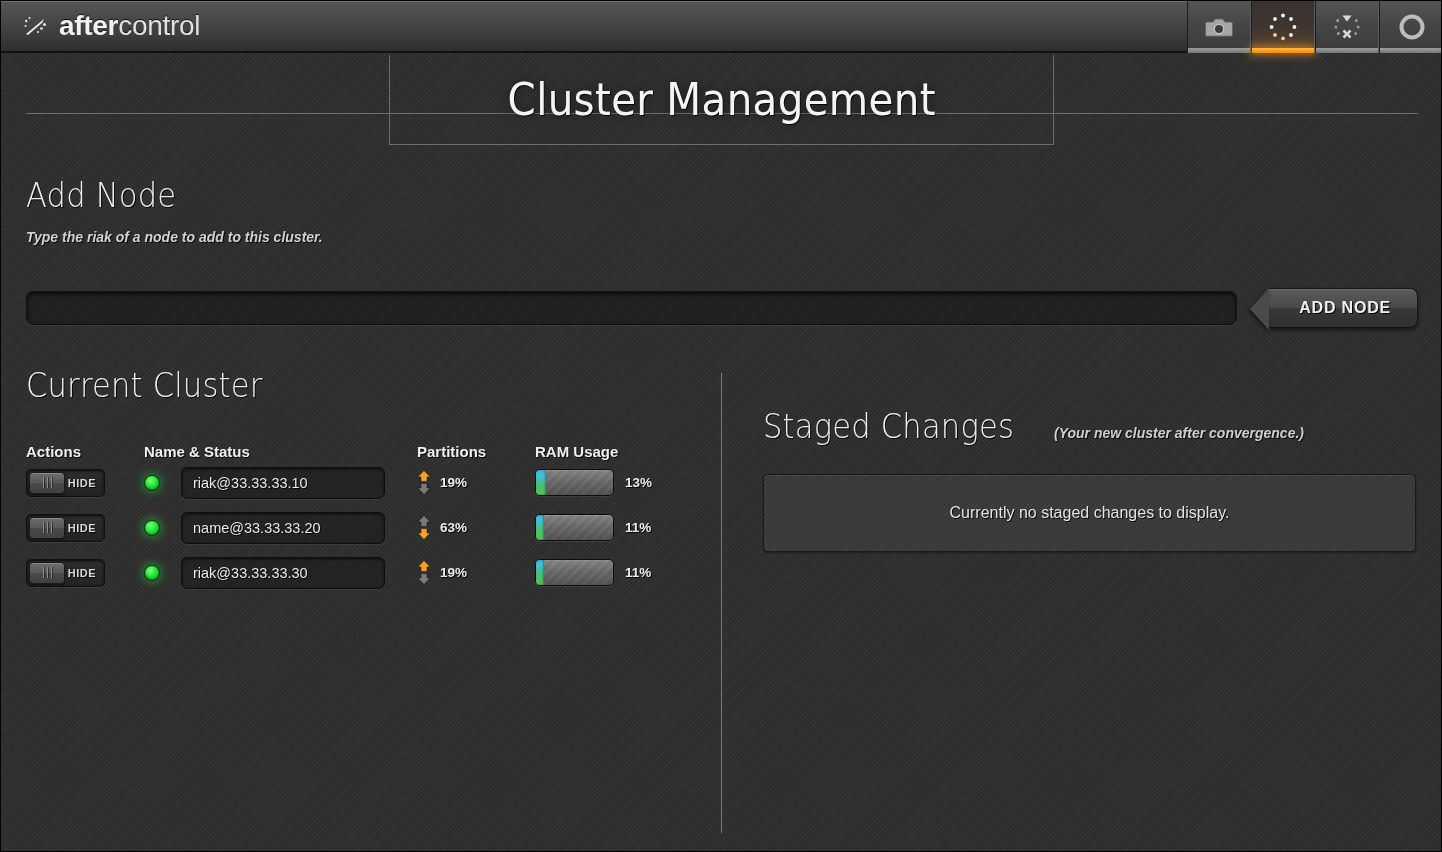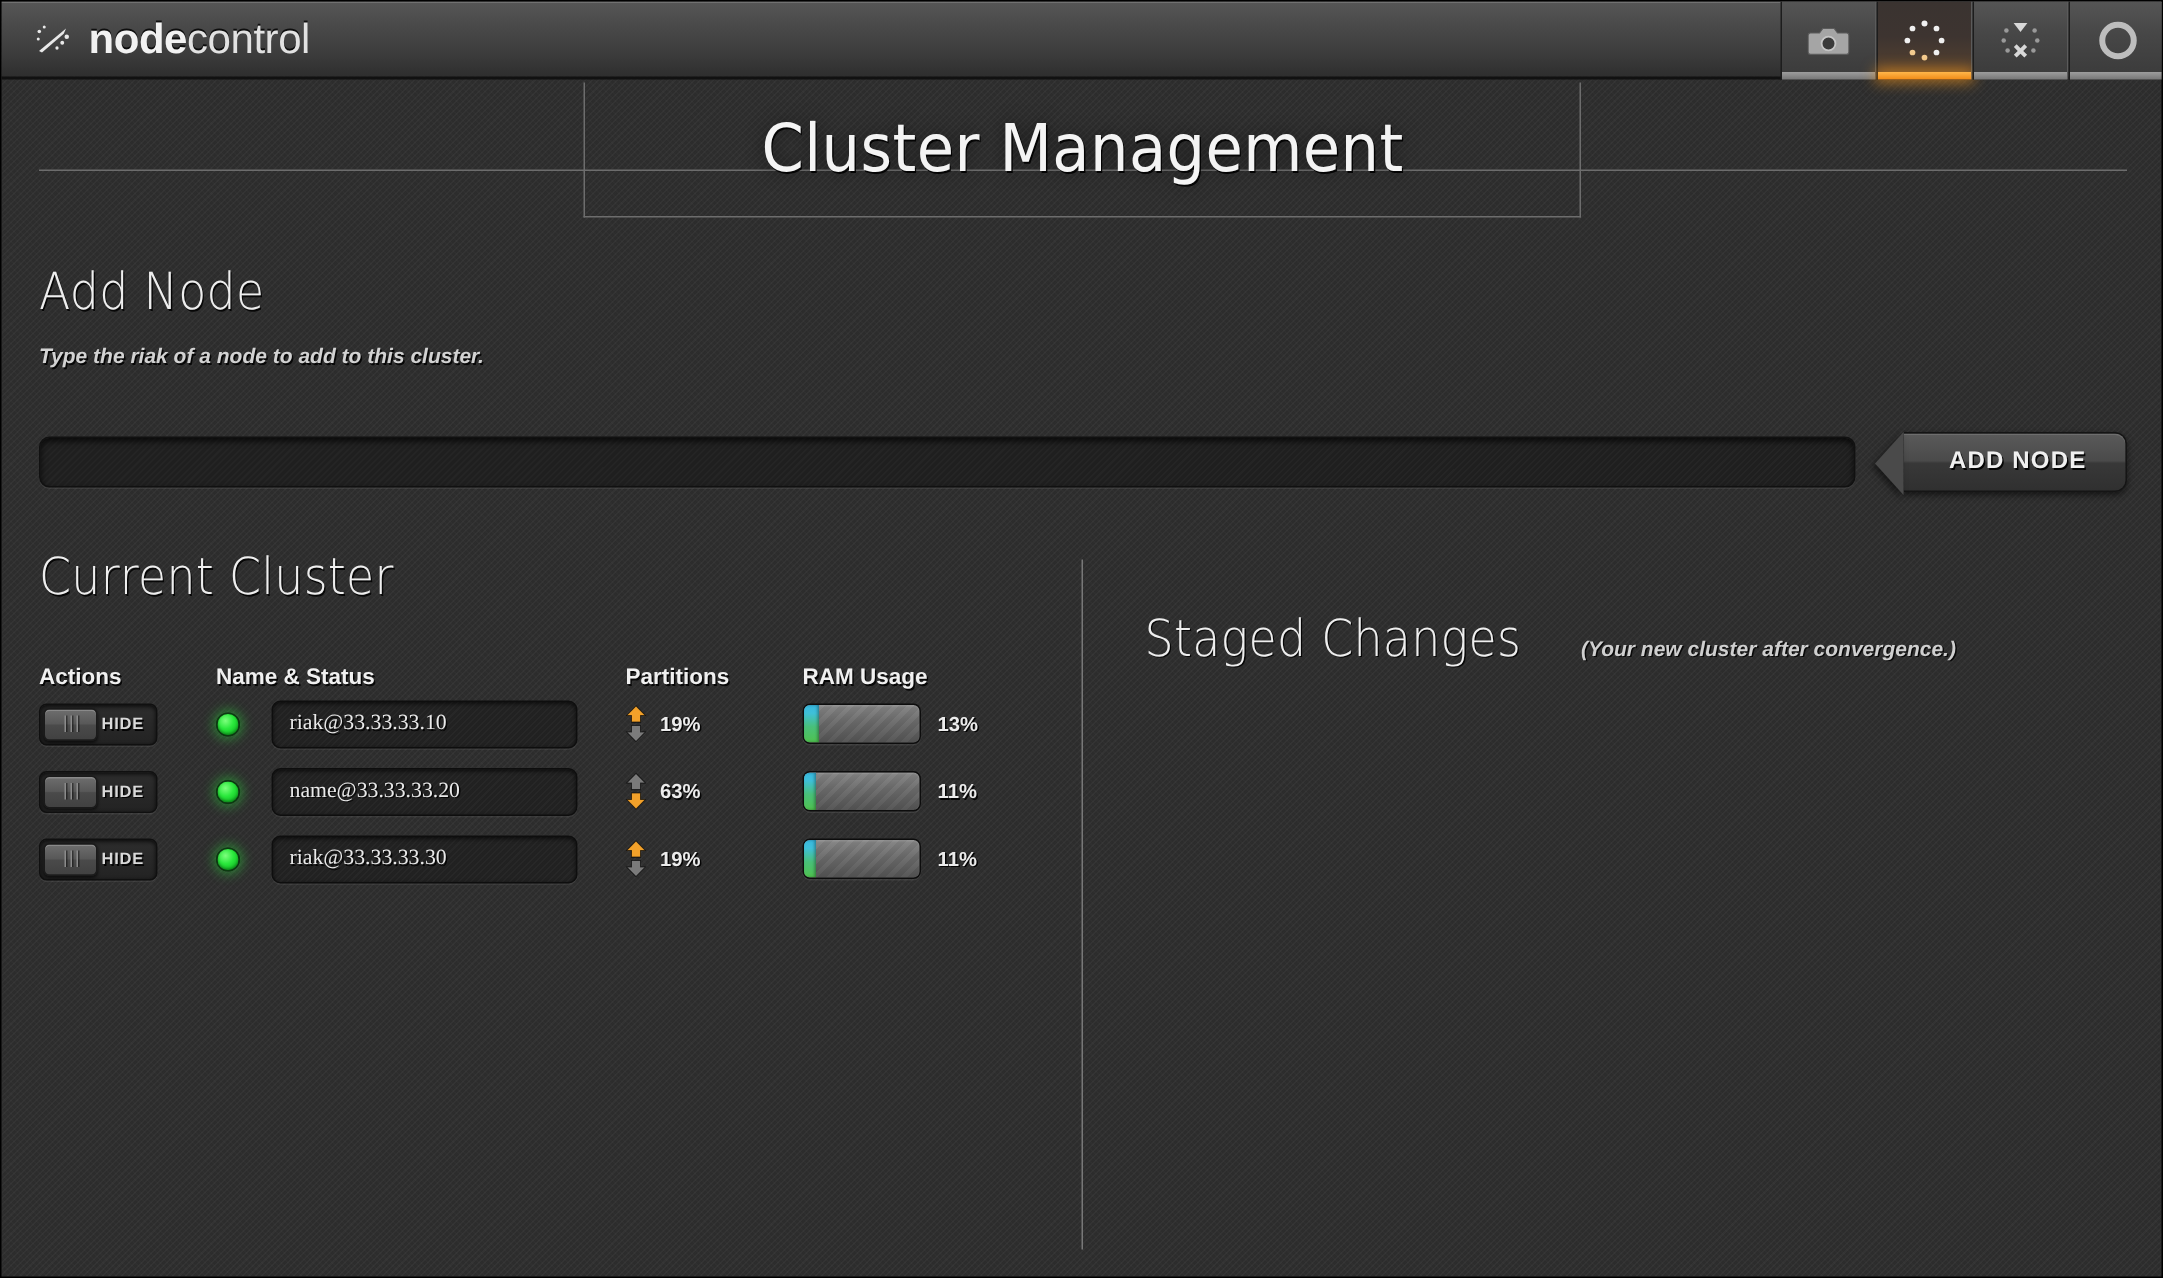"node" span.b { text: node -> after }
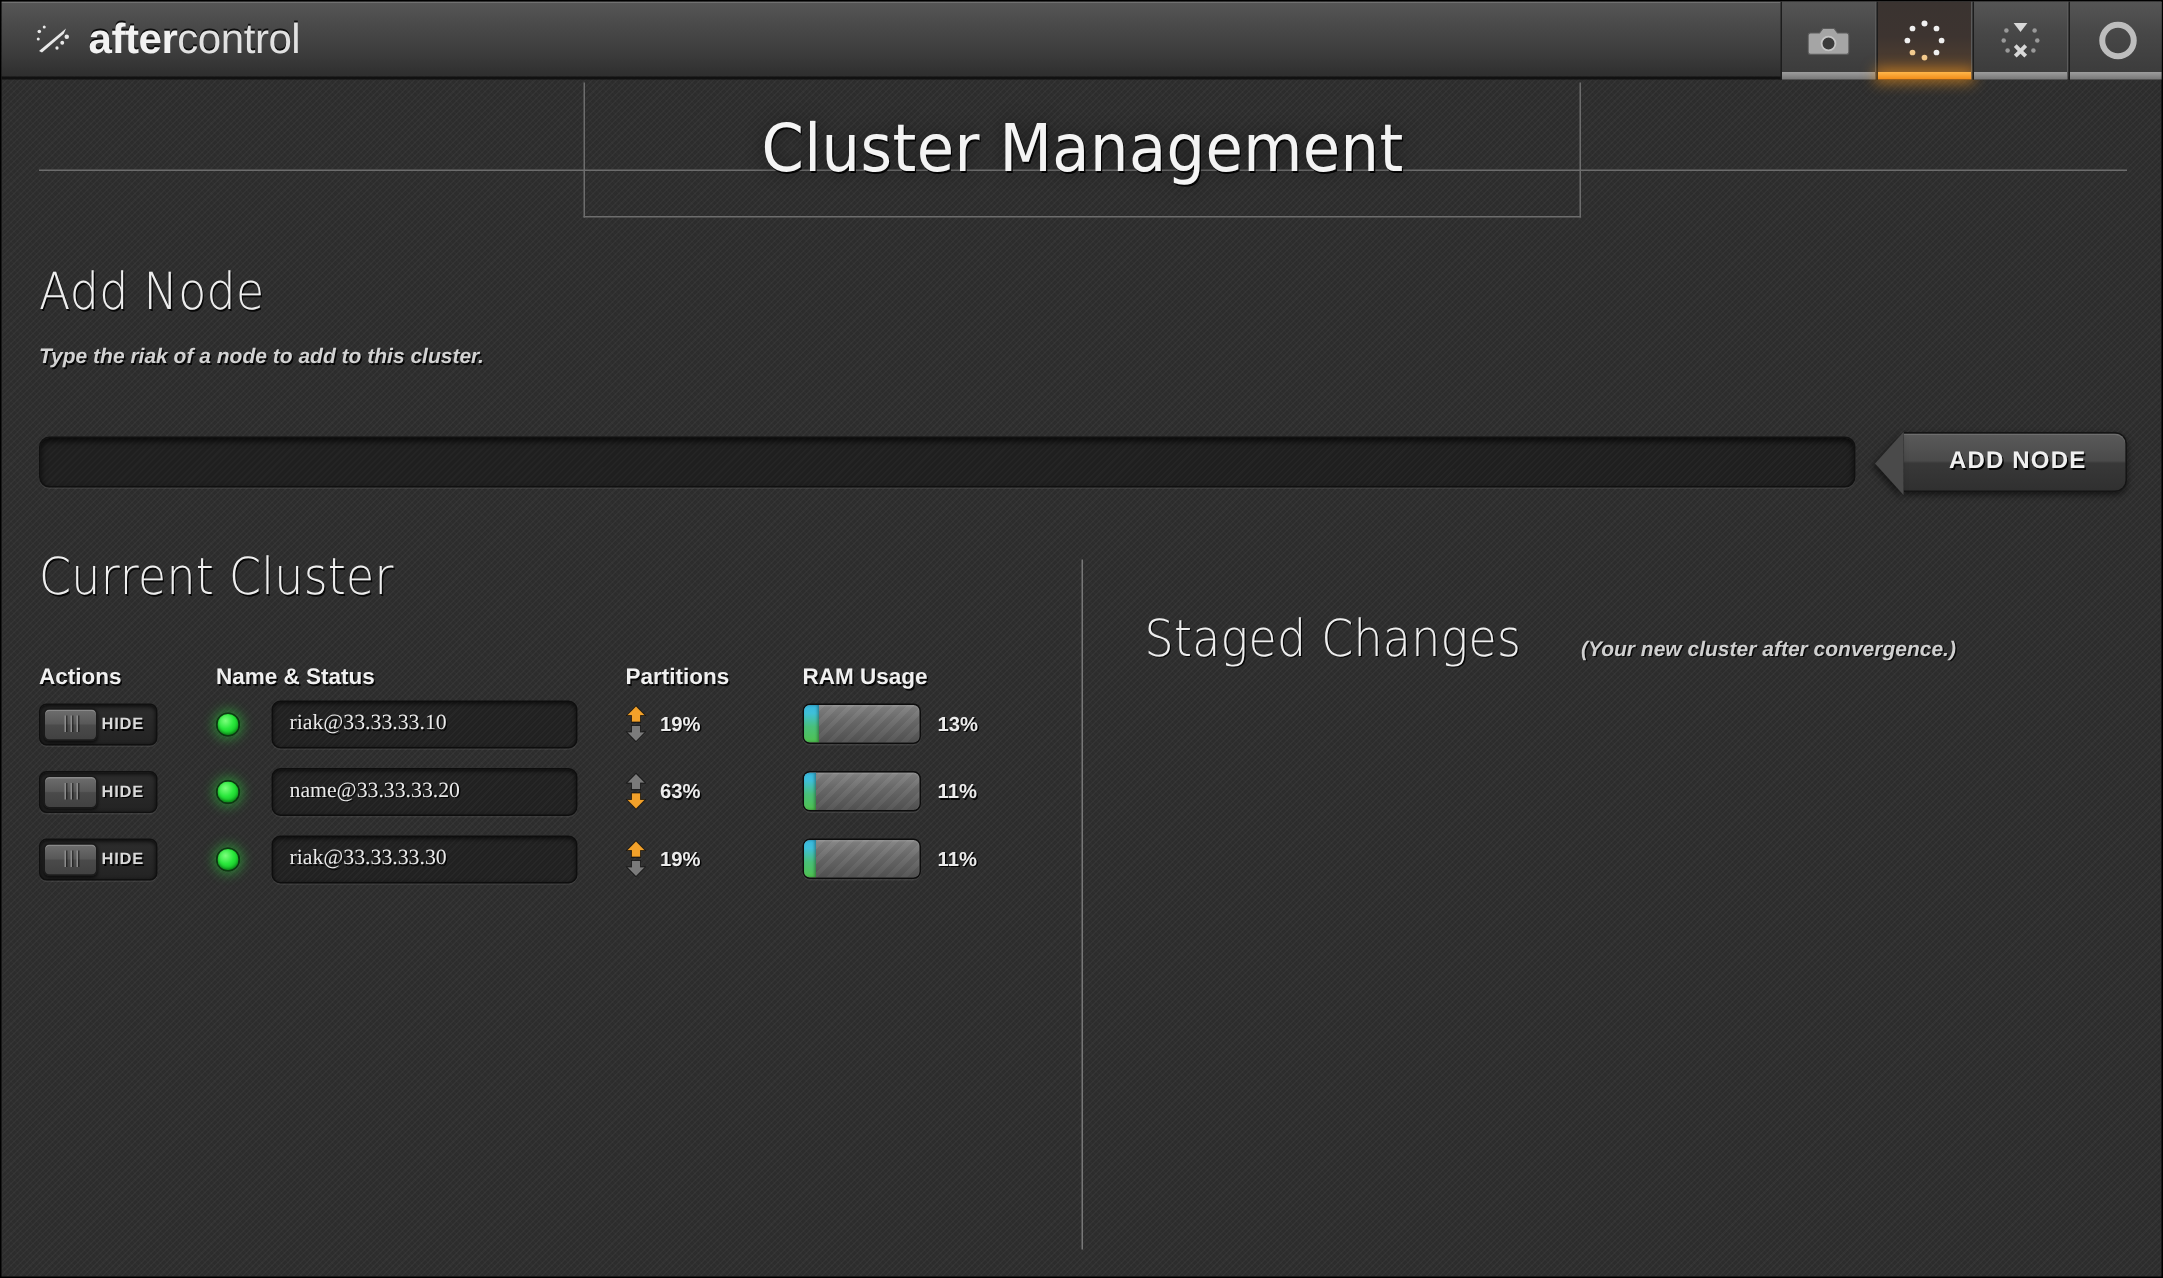"riak@33.33.33.10" .node-name { font-family: Liberation Serif, serif -> Liberation Sans, sans-serif }
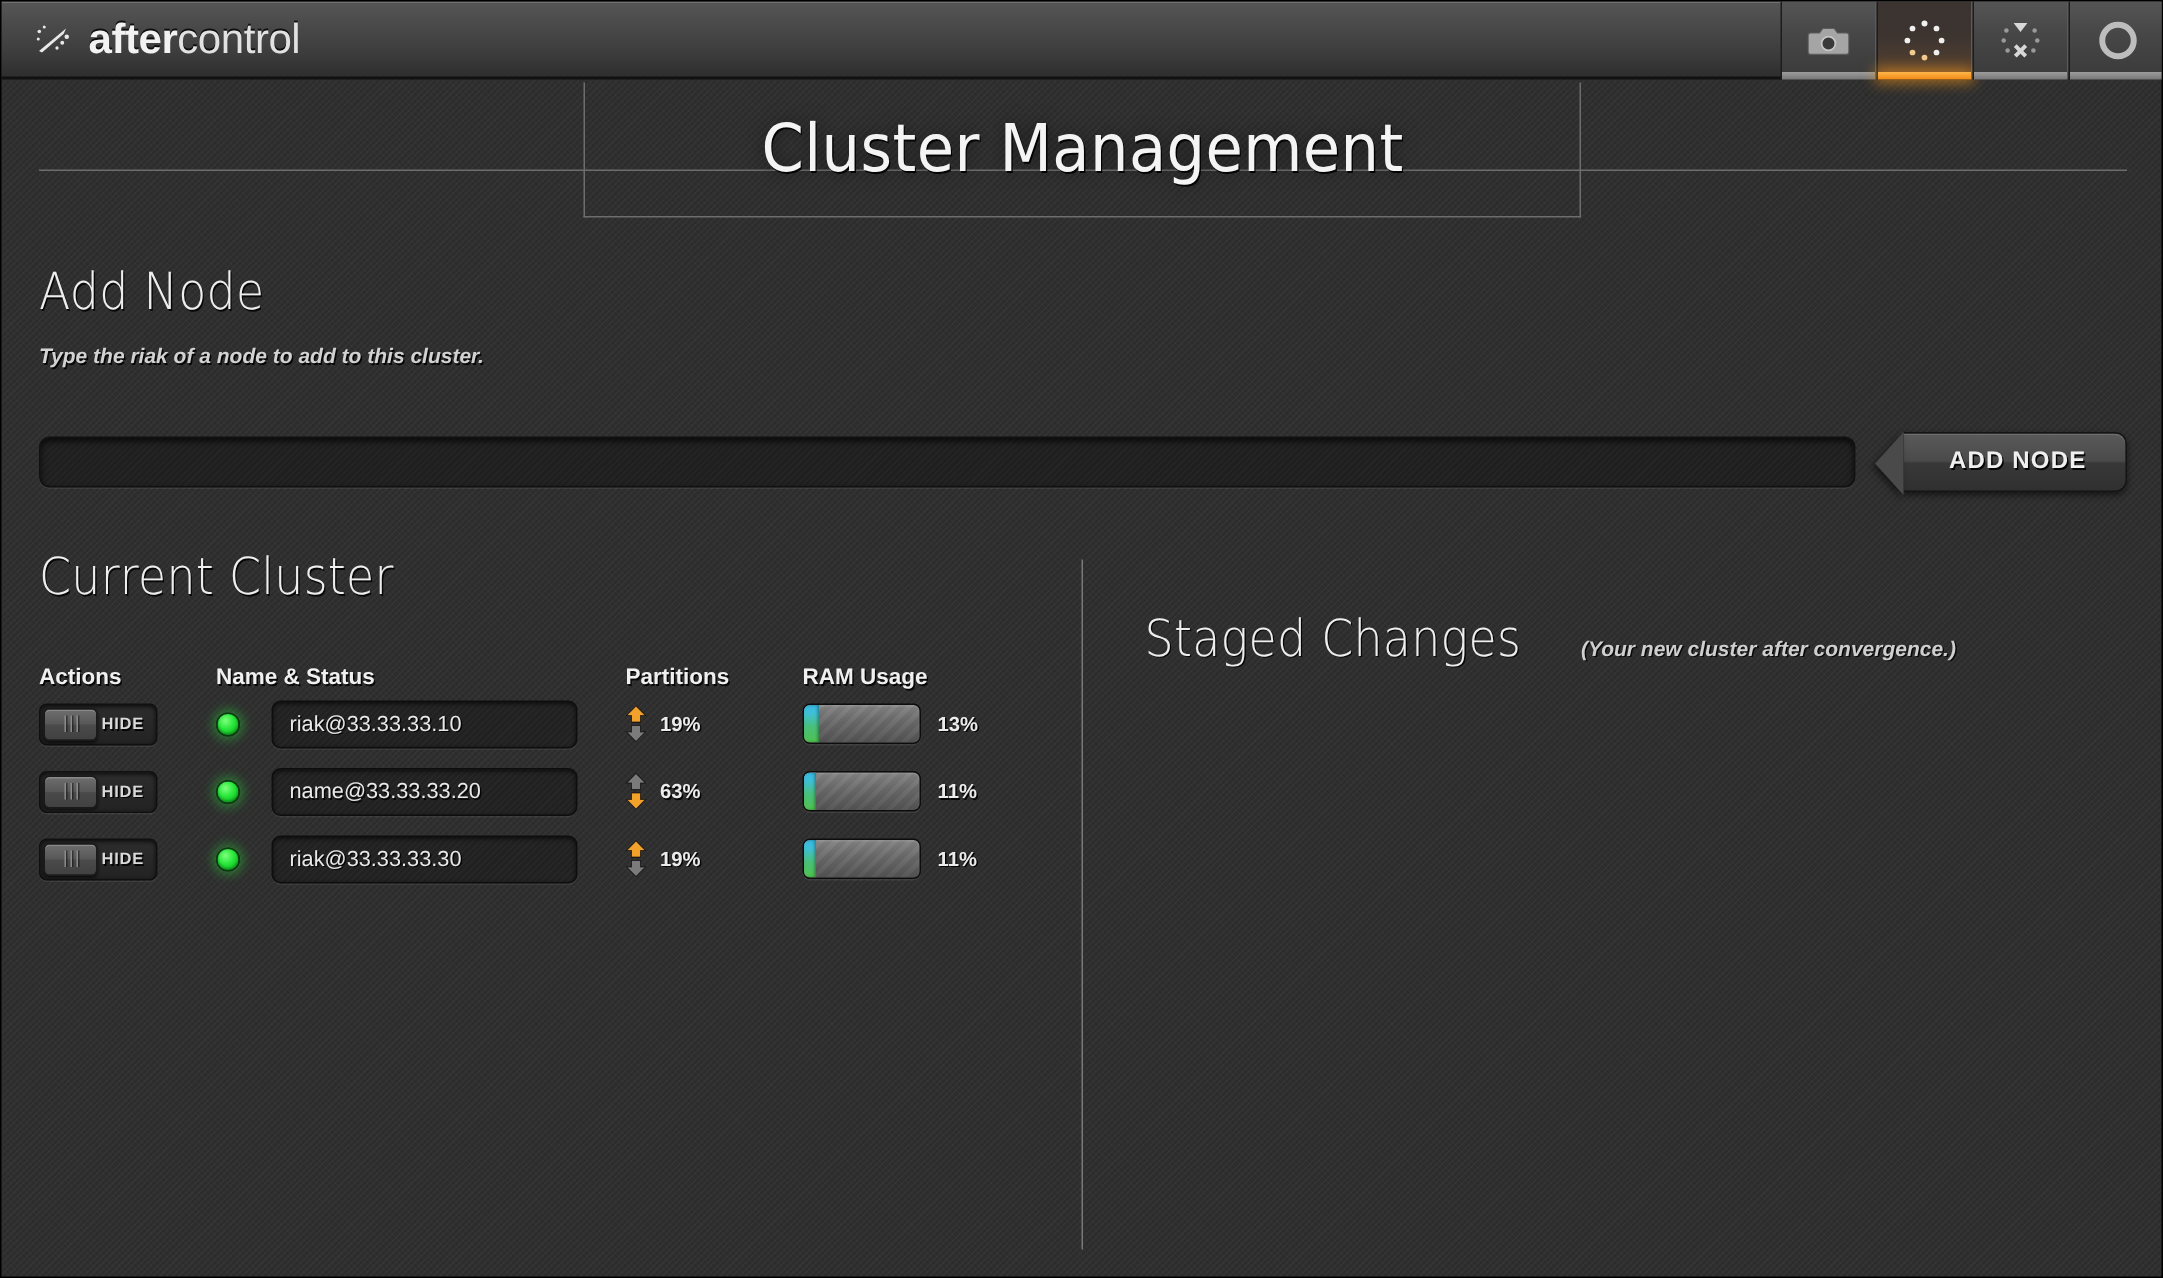"Currently no staged changes to" div.staged-empty { html: none -> <div>Currently no staged changes to display.</div> }
